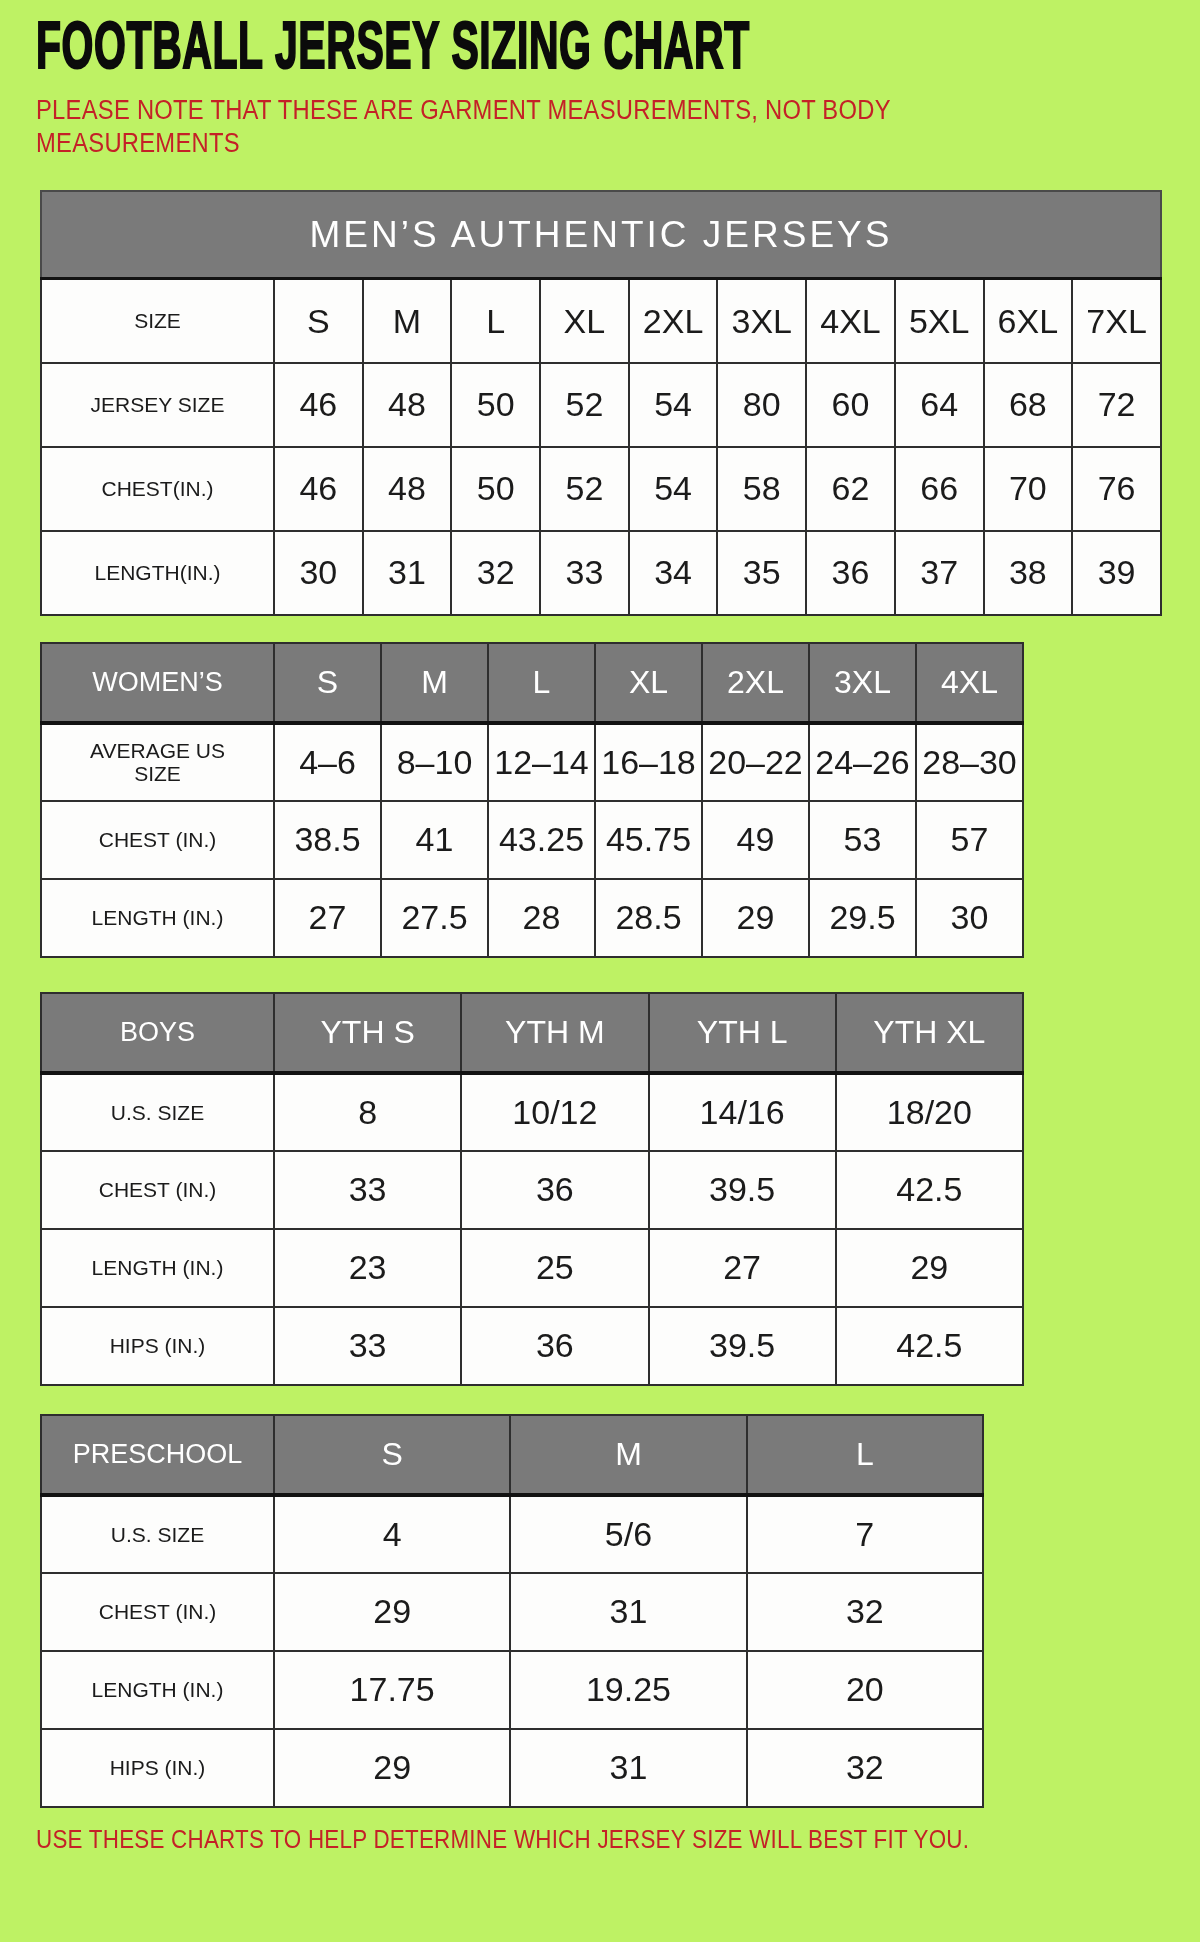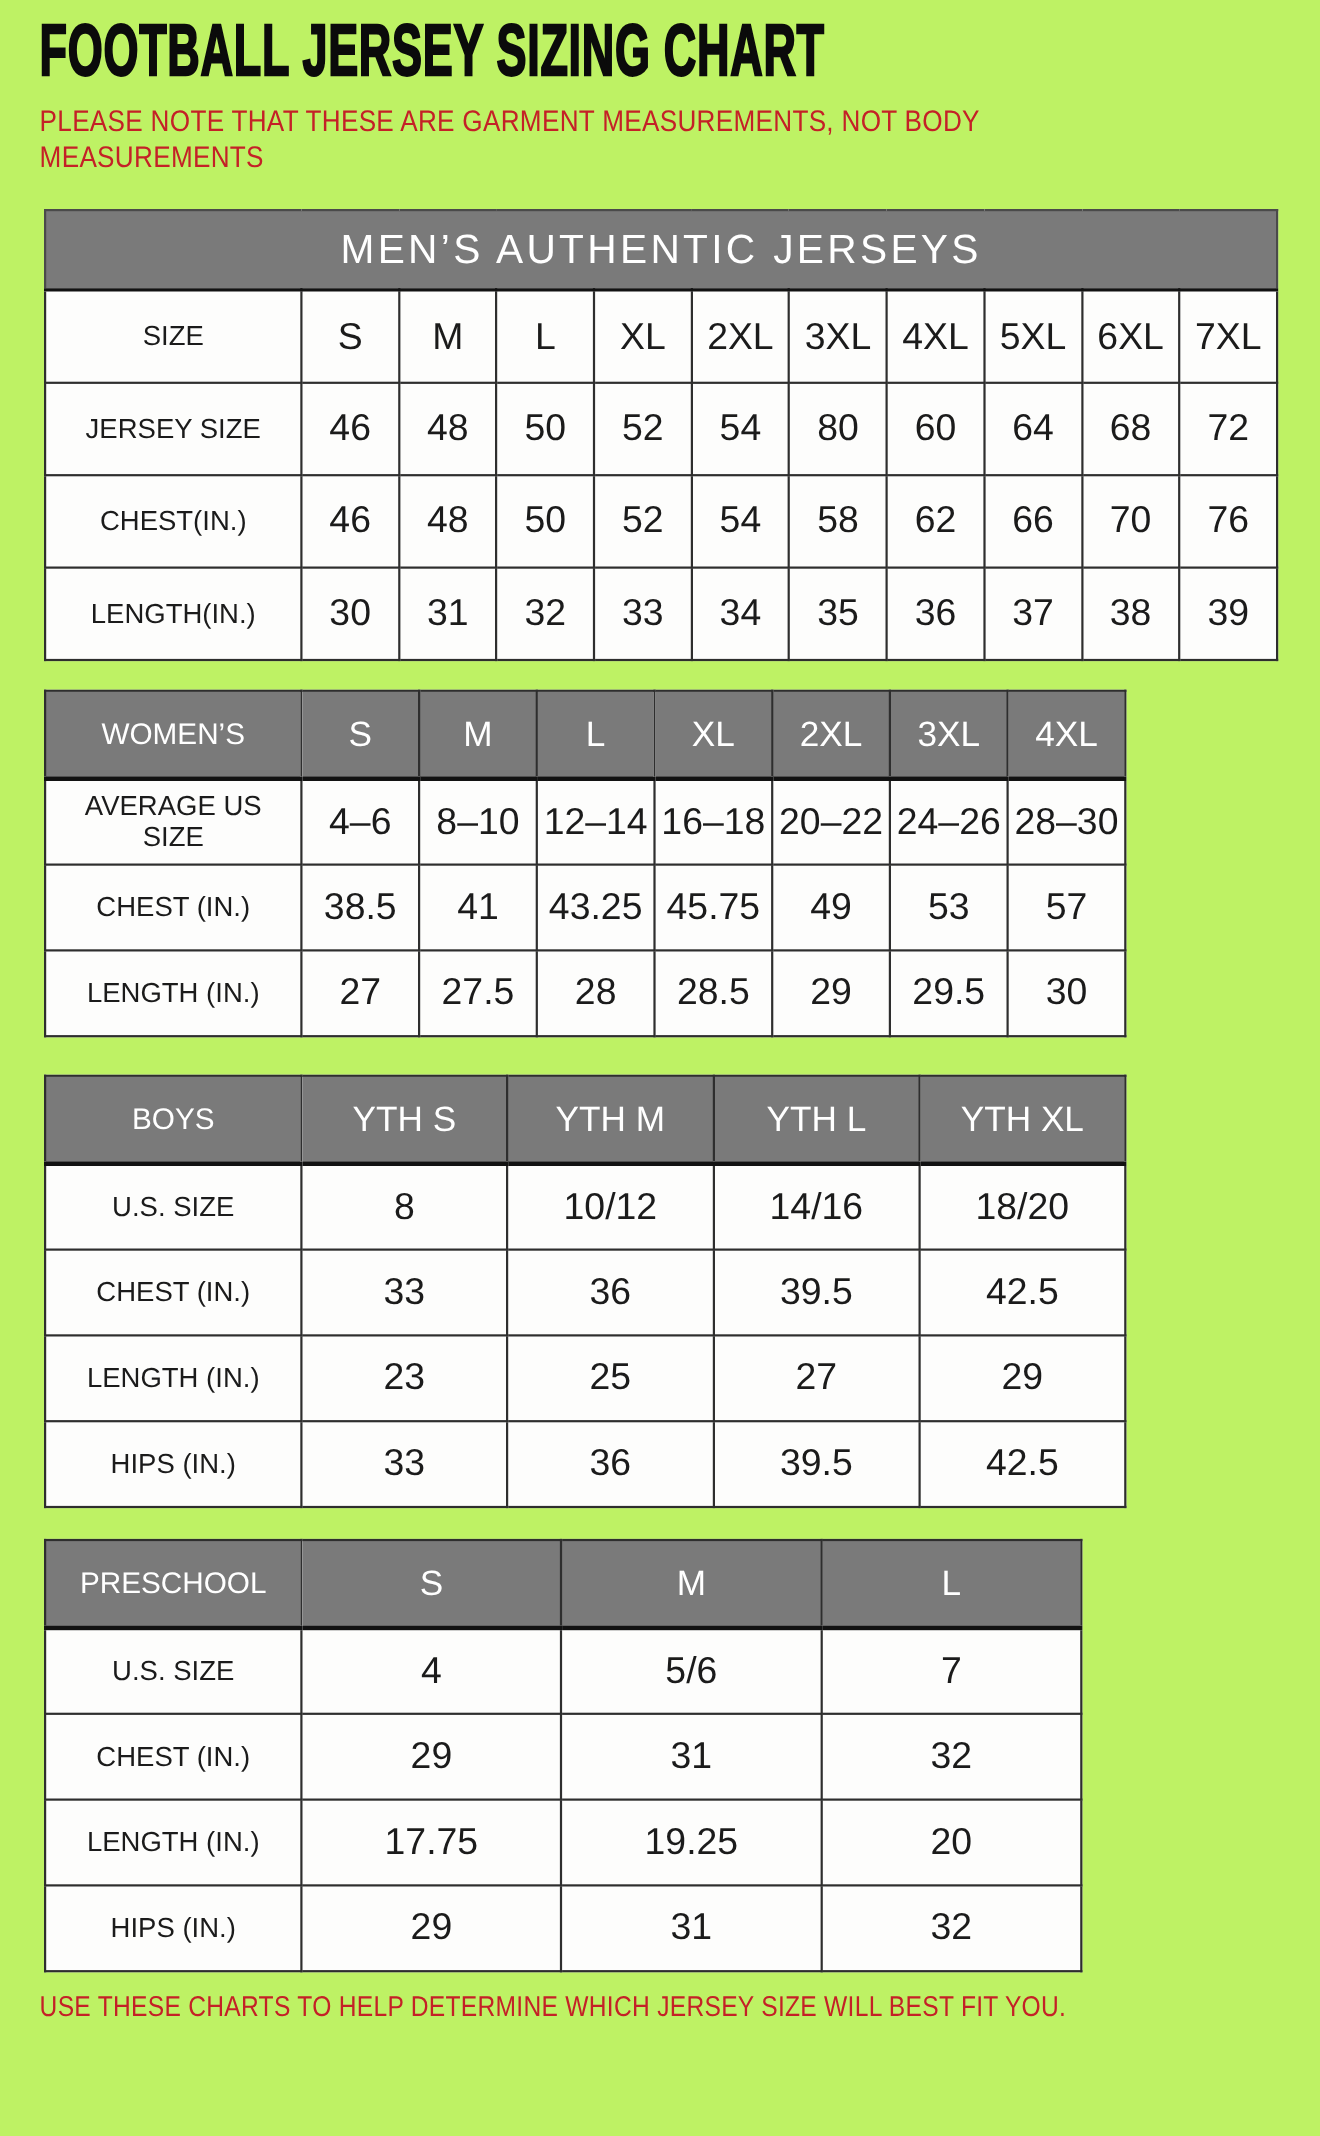"MEN’S AUTHENTIC JERSEYS" thead th.banner { height: 73px -> 88px }
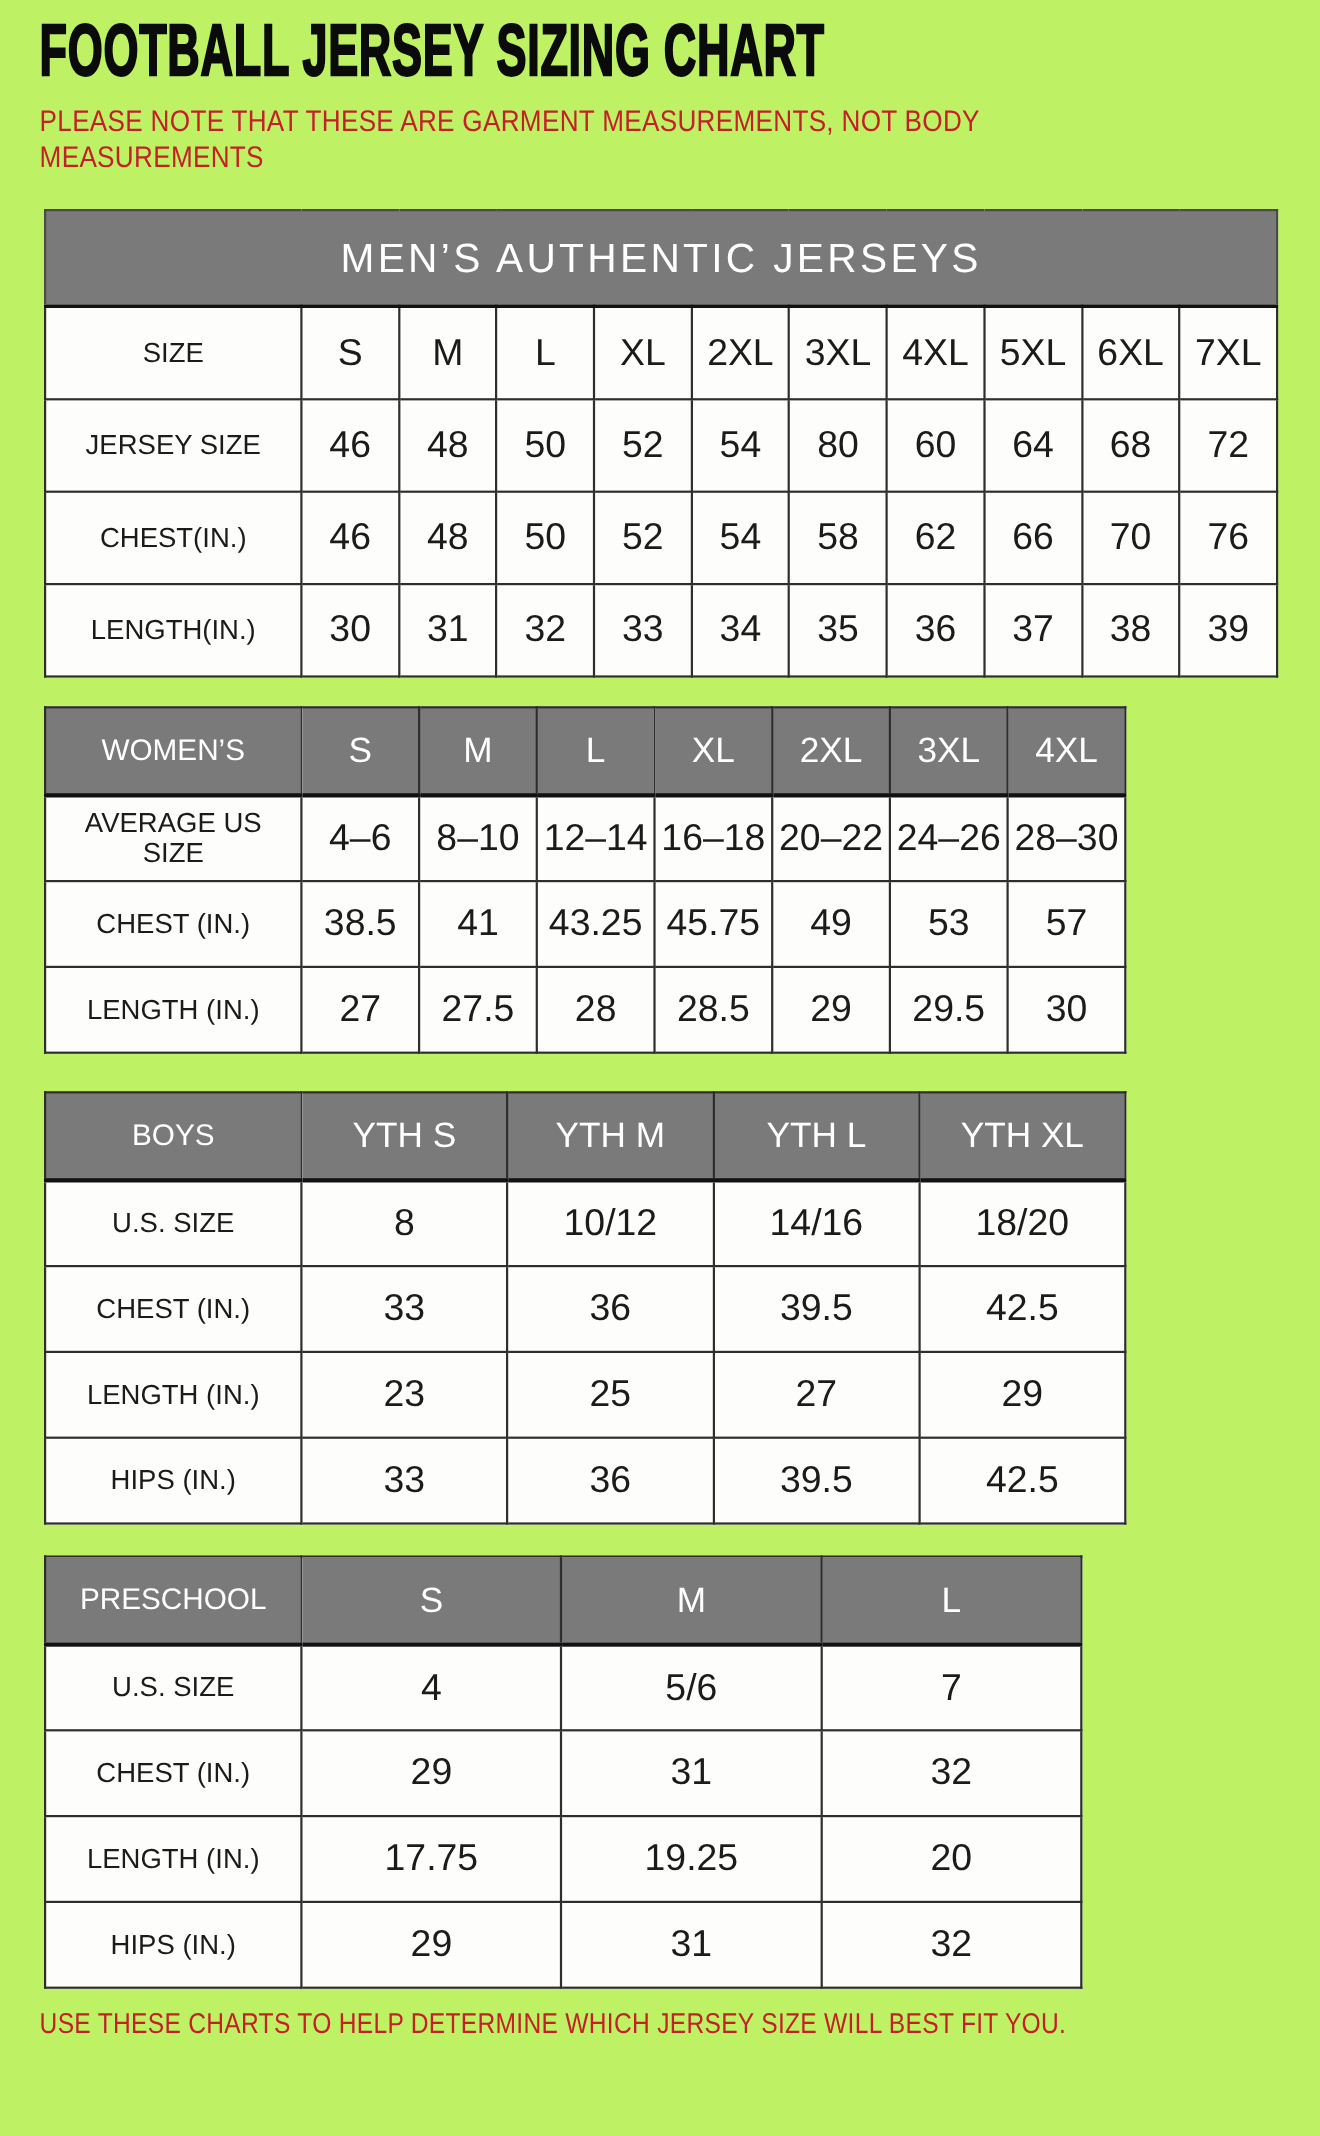"SIZE" td.rowlabel { font-size: 25px -> 21px }
